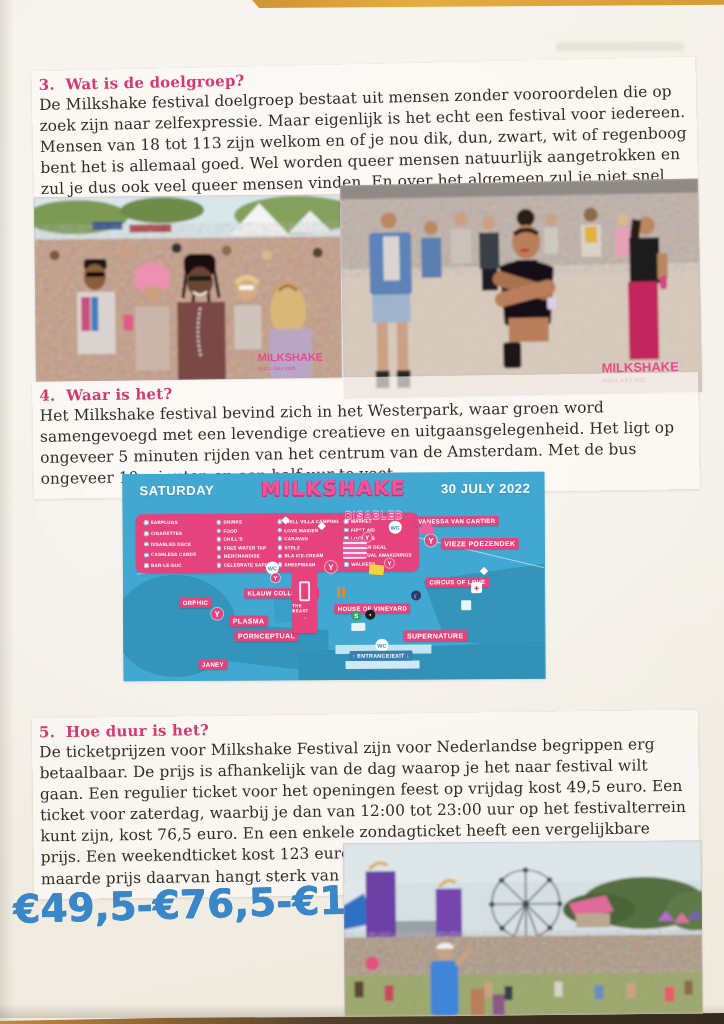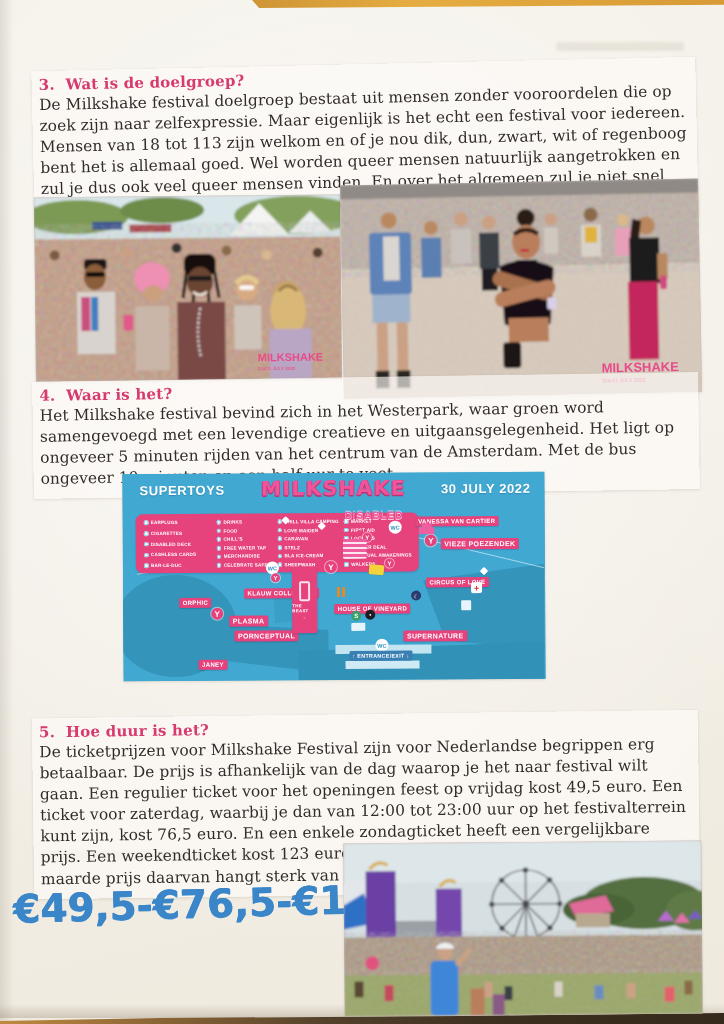"SUPERTOYS" div.map-day { text: SUPERTOYS -> SATURDAY }
